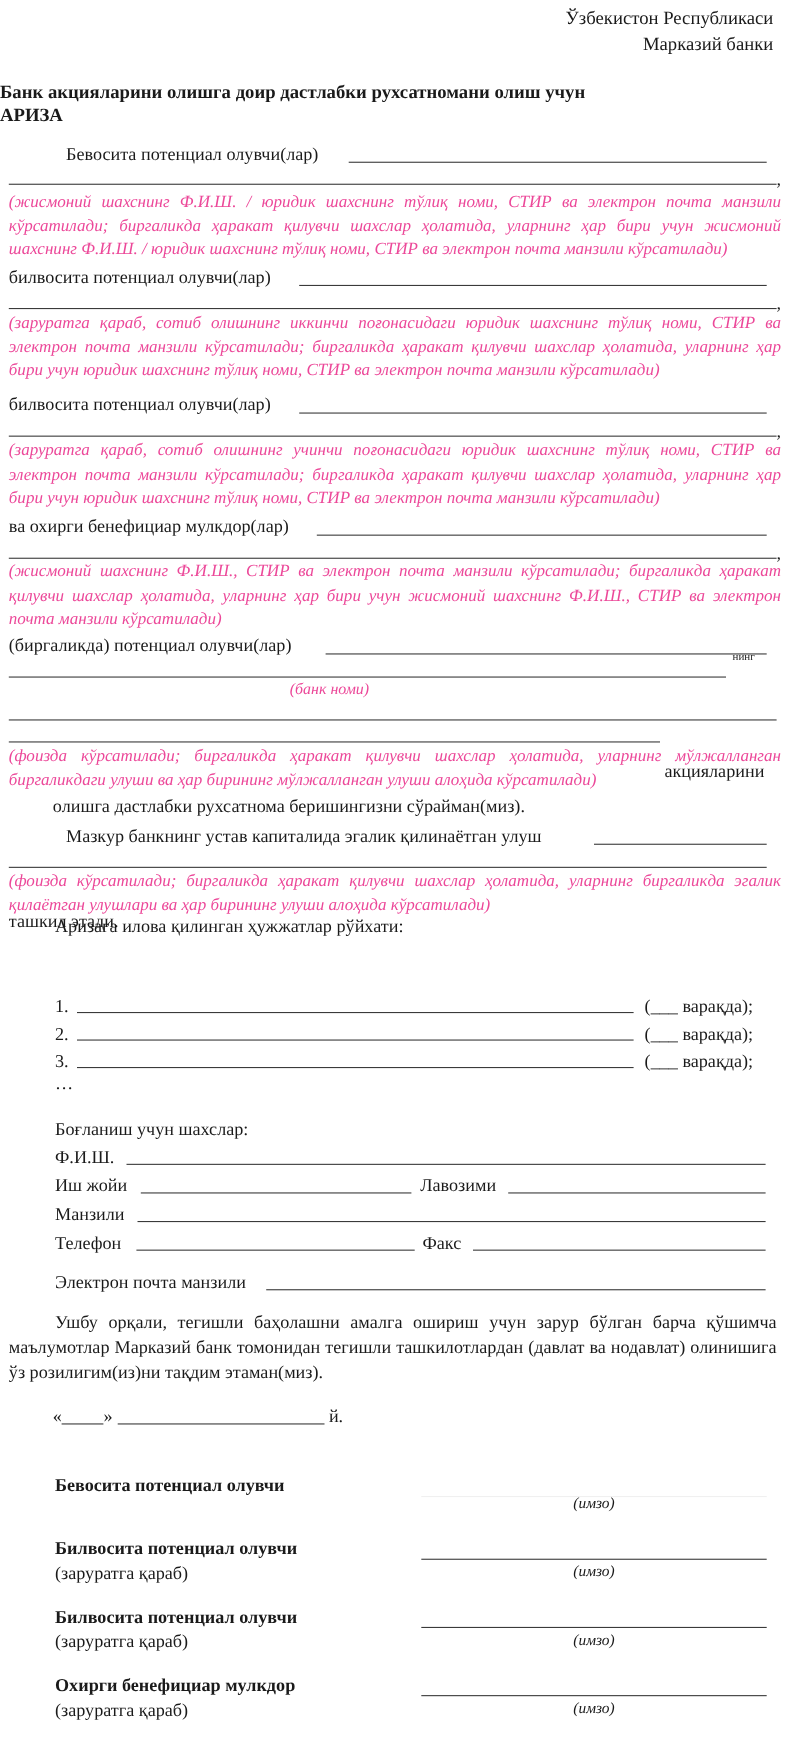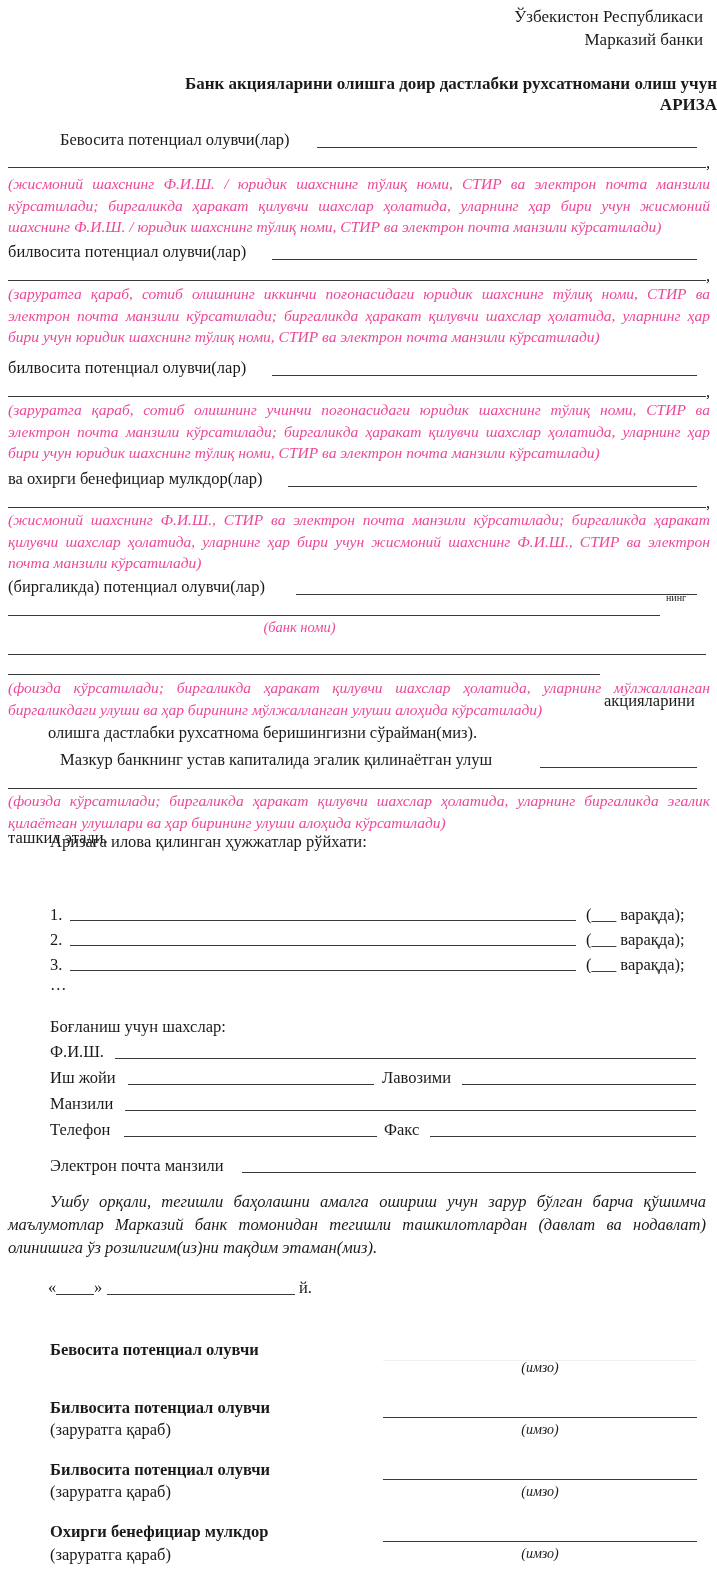"Банк акцияларини олишга доир дастлабки" .title { text-align: right -> left }
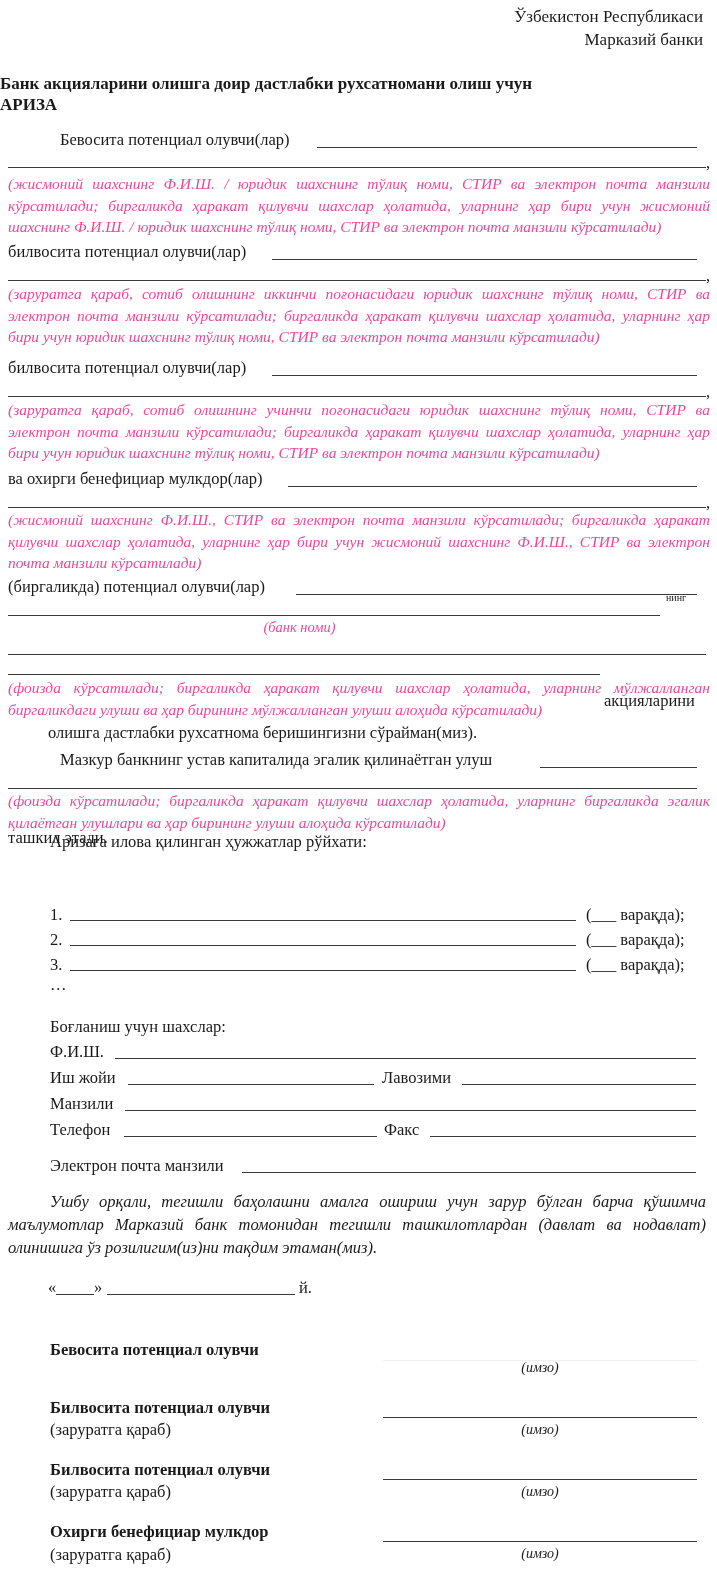"Ушбу орқали, тегишли баҳолашни амалга" div.abs { font-style: italic -> none }
